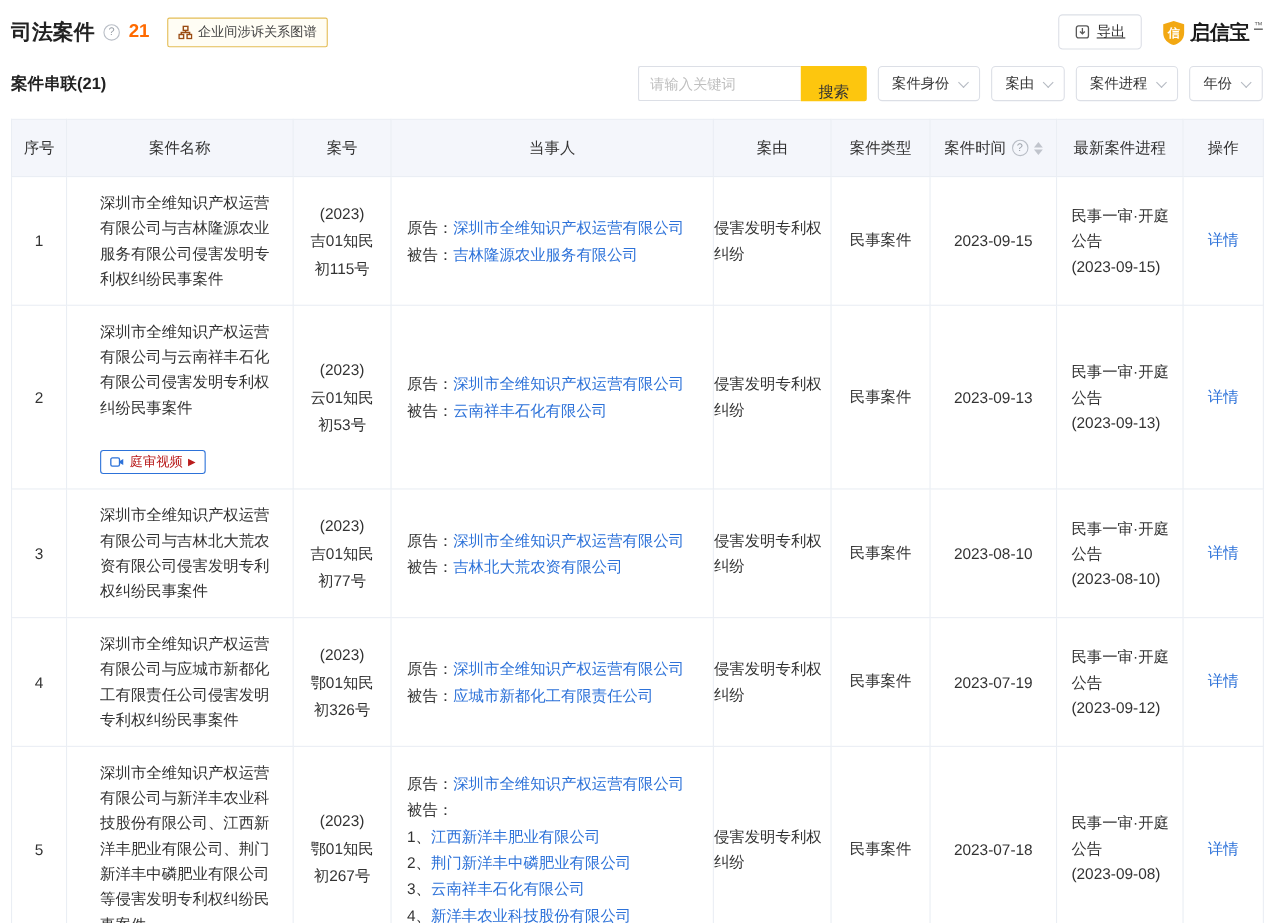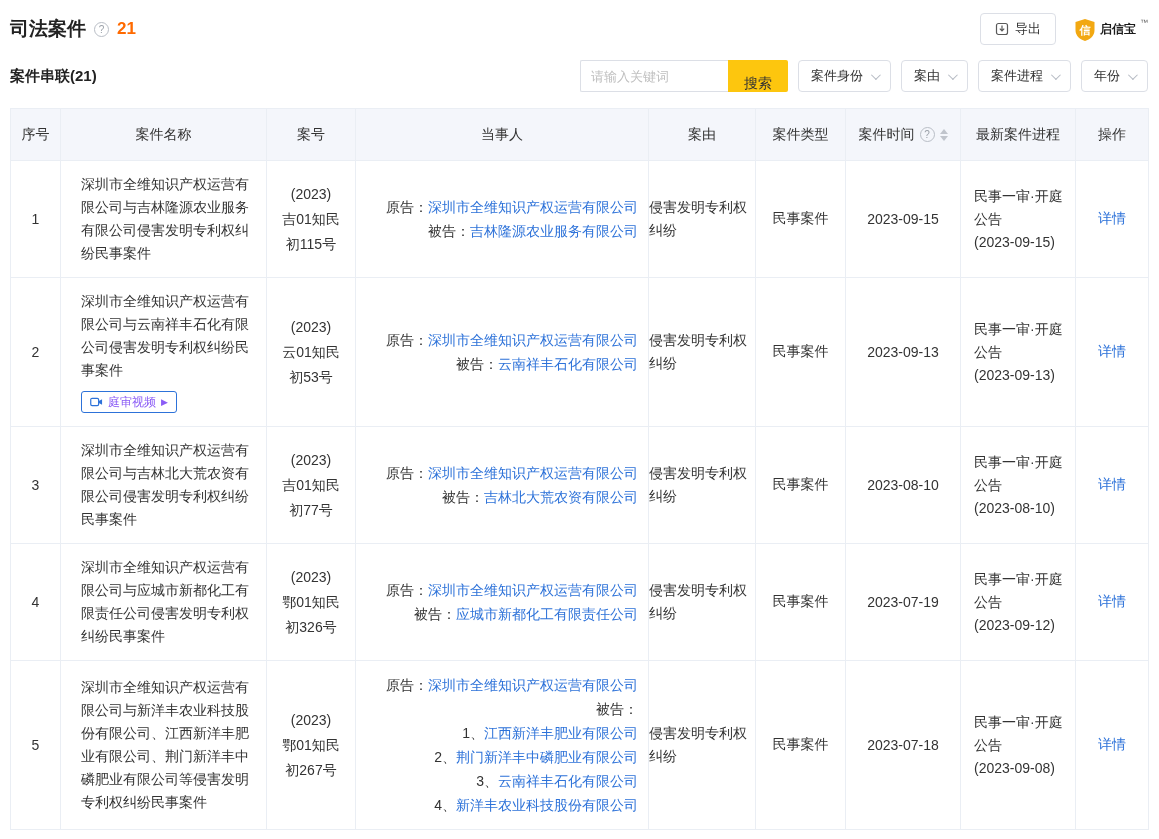"企业间涉诉关系图谱" span.graph-badge { html: none -> <span> <span> <svg> <g> <rect></rect> <rect></rect> <rect></rect> <path></path> </g> </svg> </span> <span>企业间涉诉关系图谱</span> </span> }
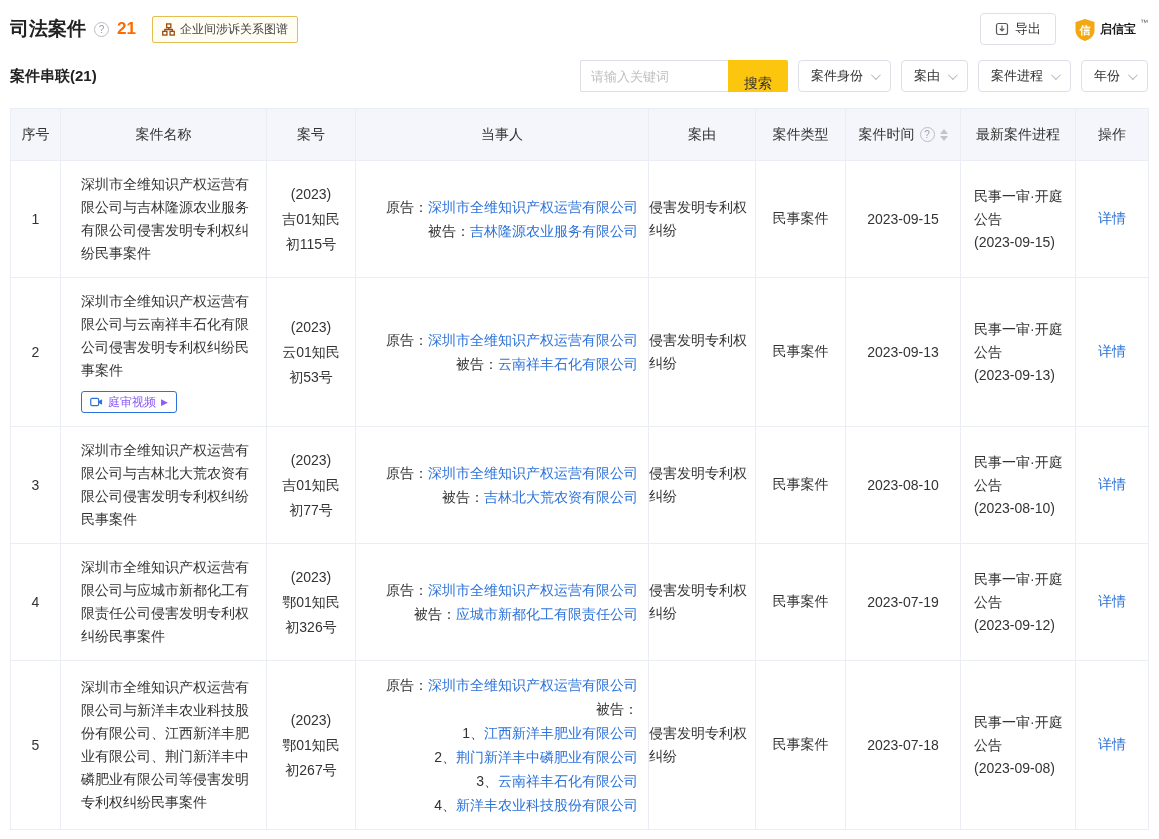"导出" .top-right { text-decoration: none -> underline }
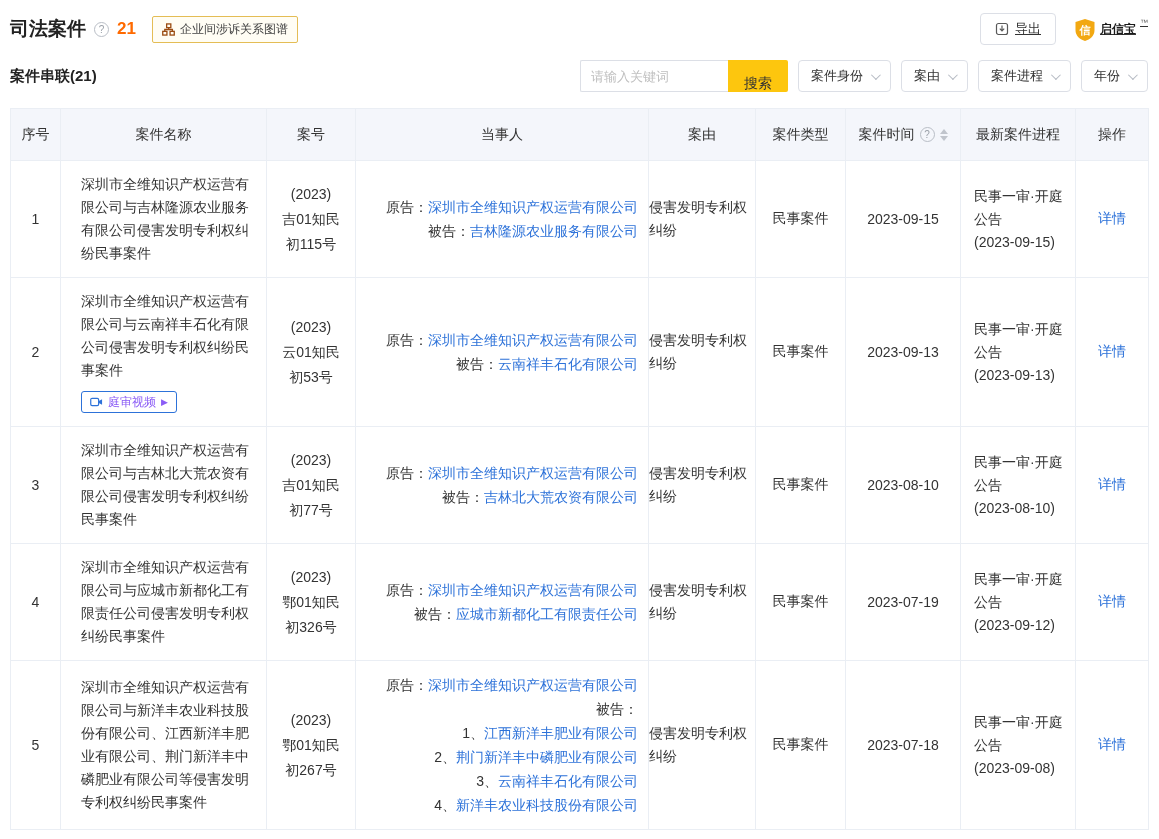"启信宝" .brand-text { font-size: 12px -> 18px }
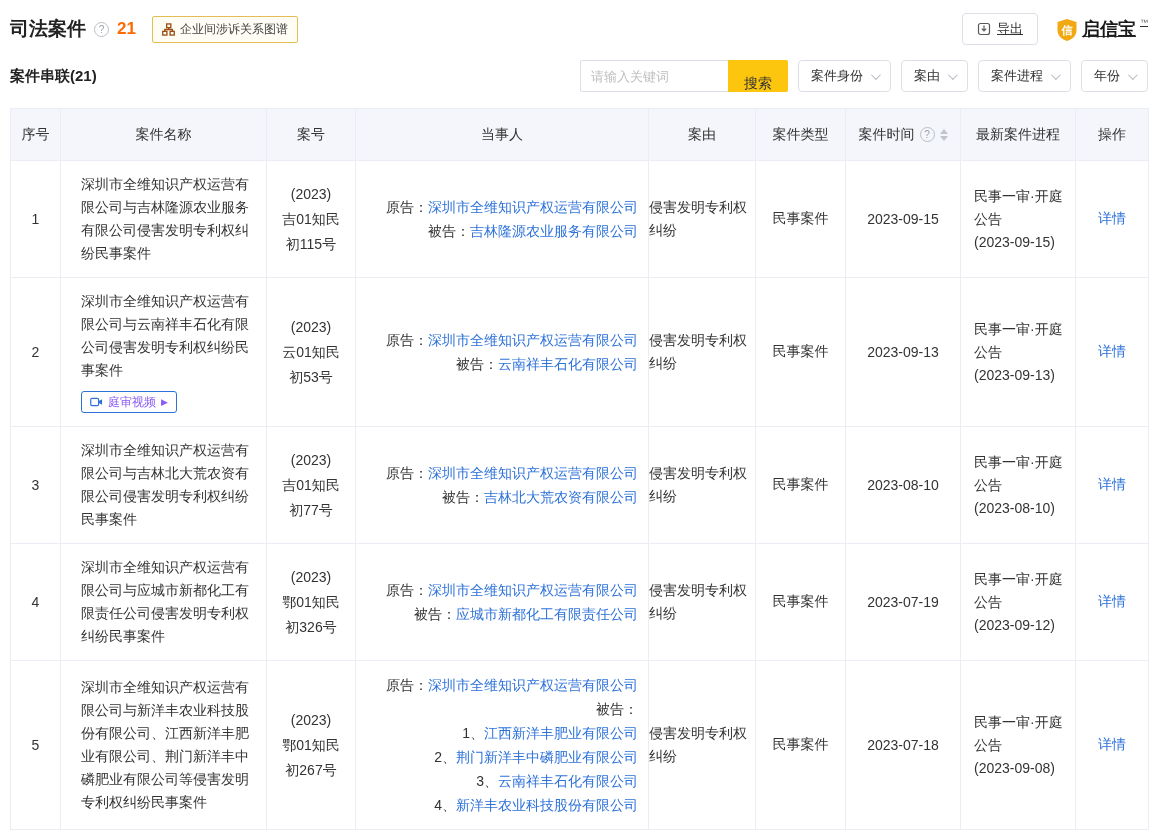"深圳市全维知识产权运营有限公司与吉林隆源农业服务有限公司侵害发明专利权纠纷民事案" .td-name { padding: 12px 8px 12px 20px -> 12px 8px 12px 30px }
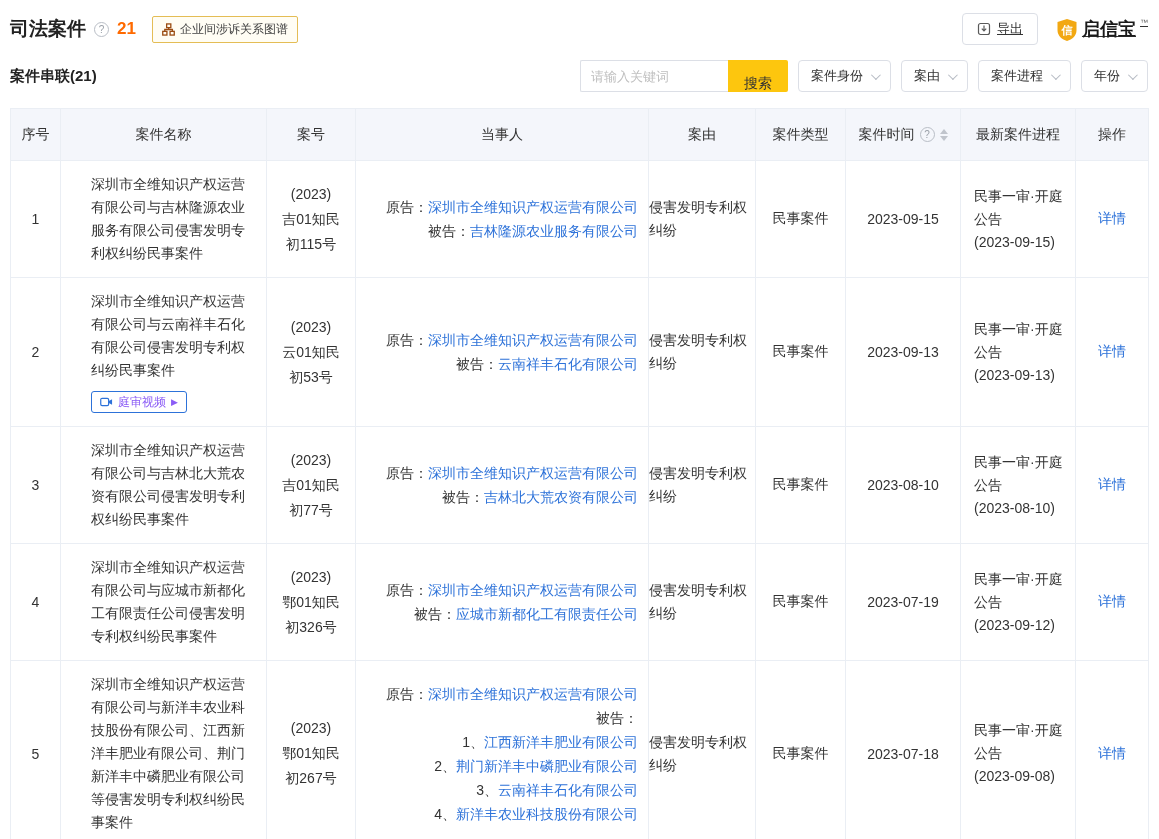"原告：深圳市全维知识产权运营有限公司" .td-parties { text-align: right -> none }
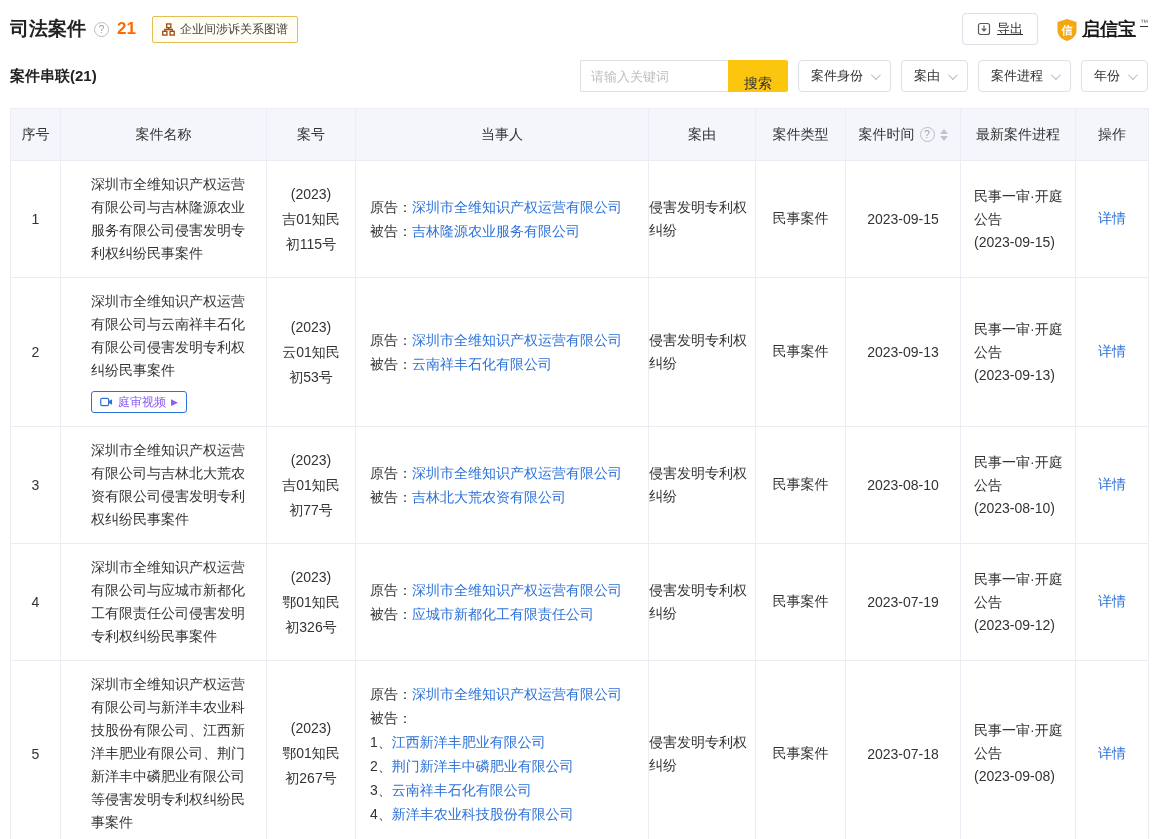"庭审视频" .video-btn { color: #8b5cf6 -> #b91c1c; margin-top: 9px -> 27px }
